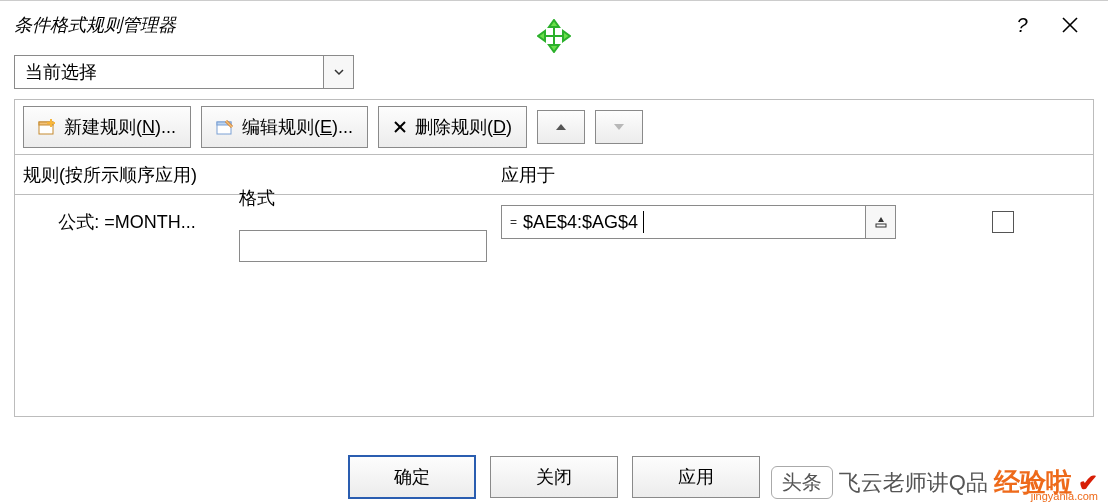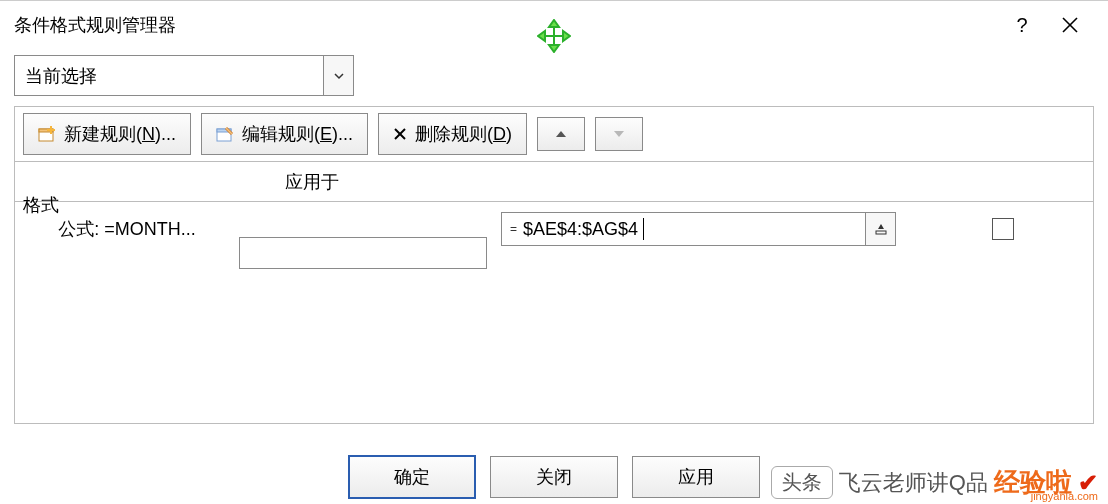"条件格式规则管理器" .titlebar { font-style: none -> italic }
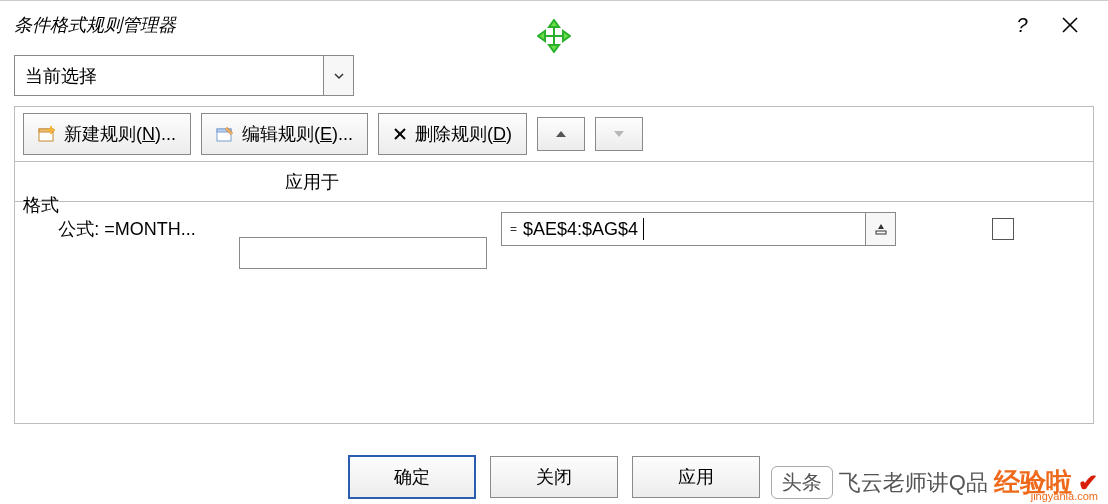"当前选择" .combo { height: 41px -> 34px }
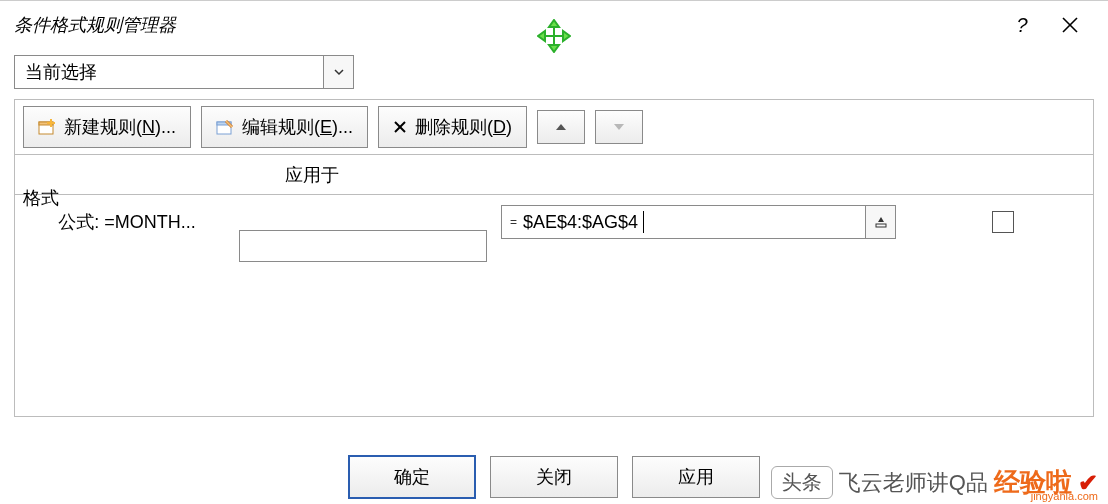"规则(按所示顺序应用)" div.col-rule { html: none -> <div>规则(按所示顺序应用)</div> }
